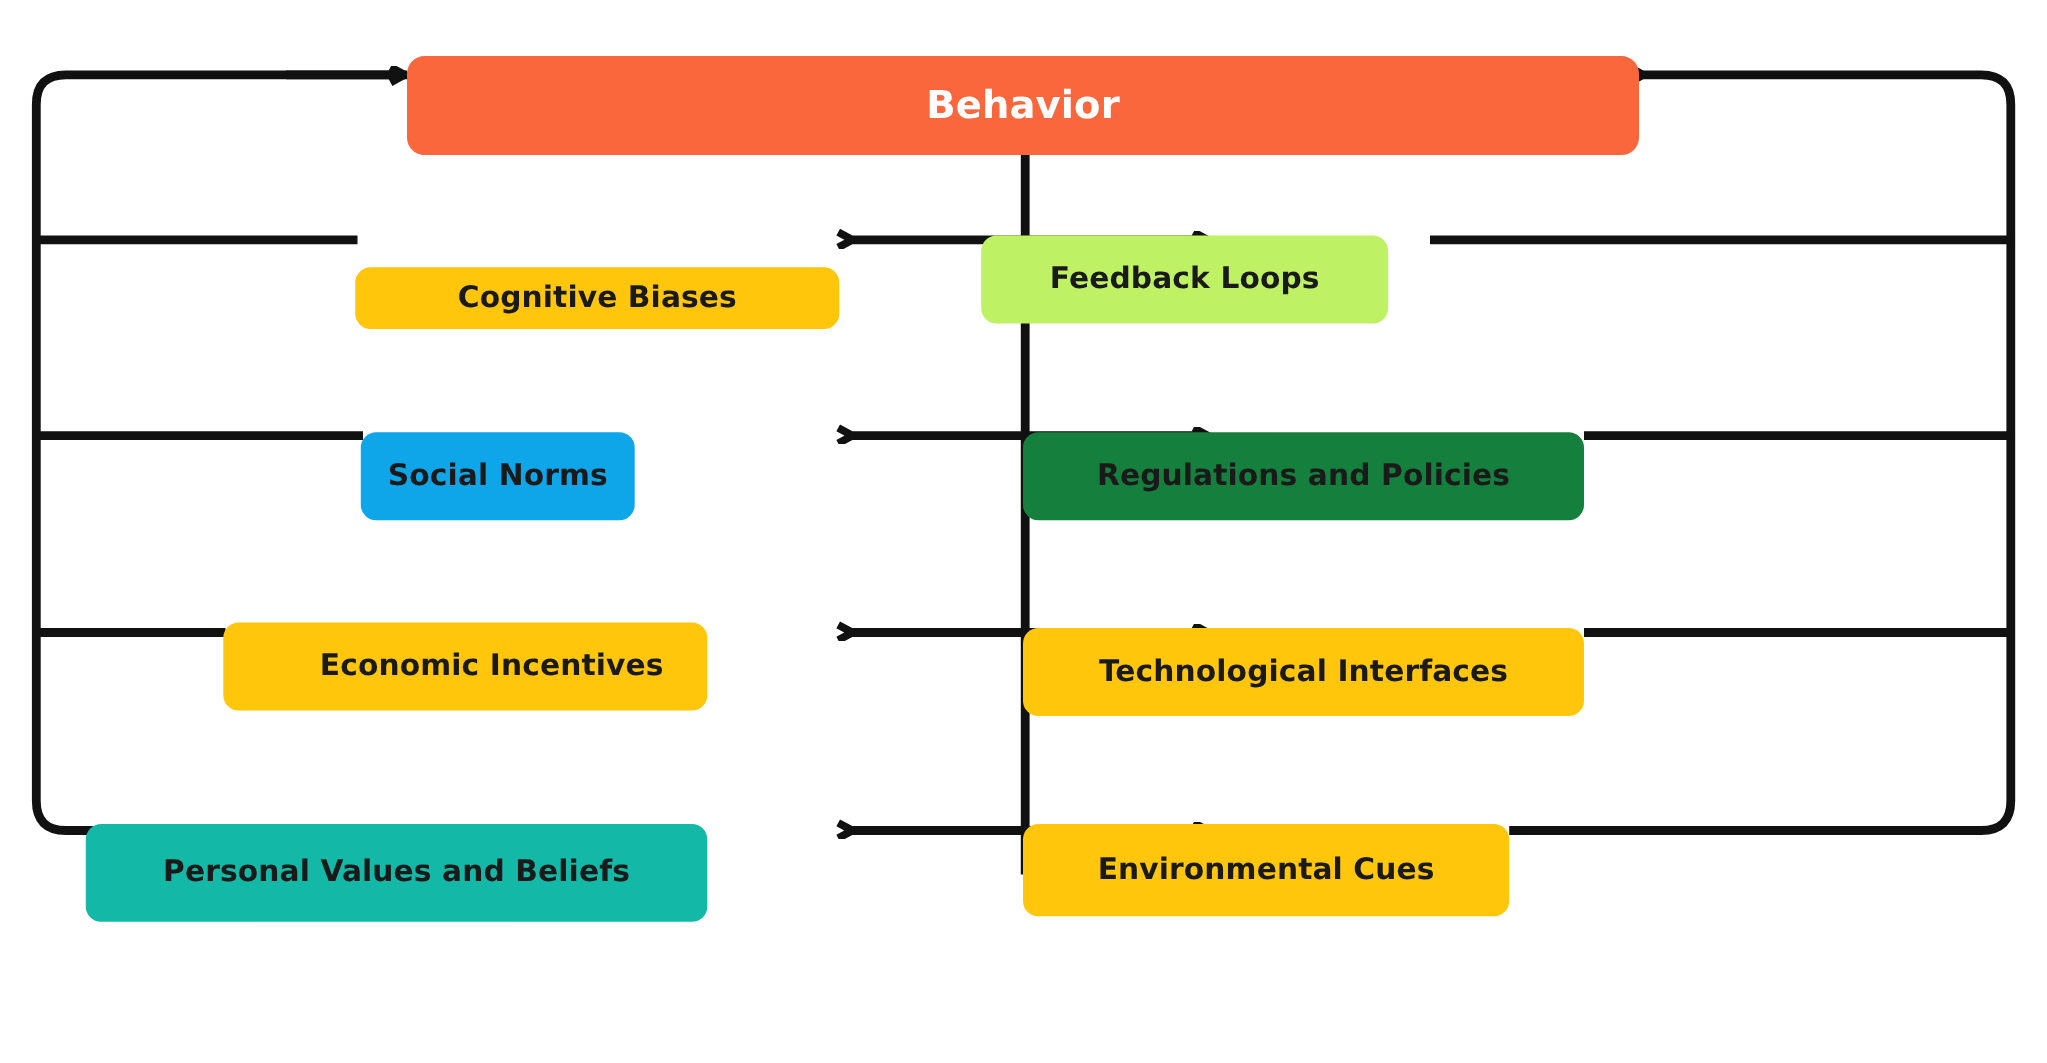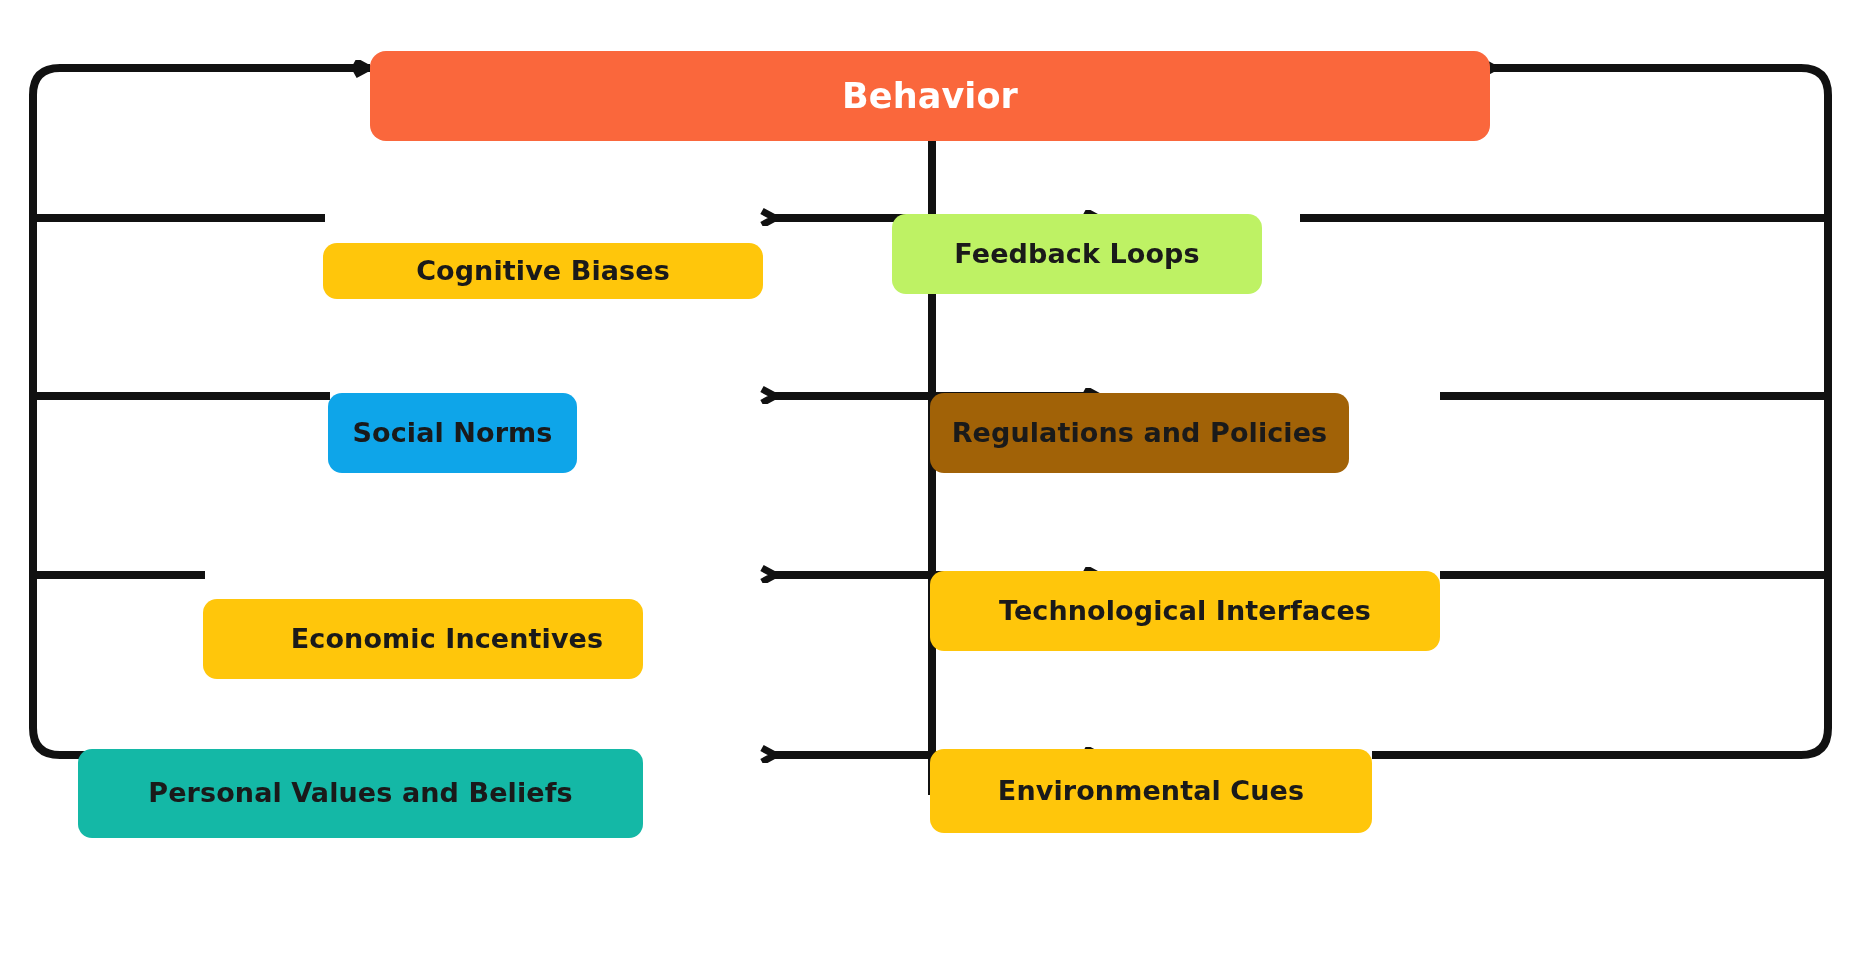"Regulations and Policies" div.node { background: #a16207 -> #15803d; width: 419px -> 510px }
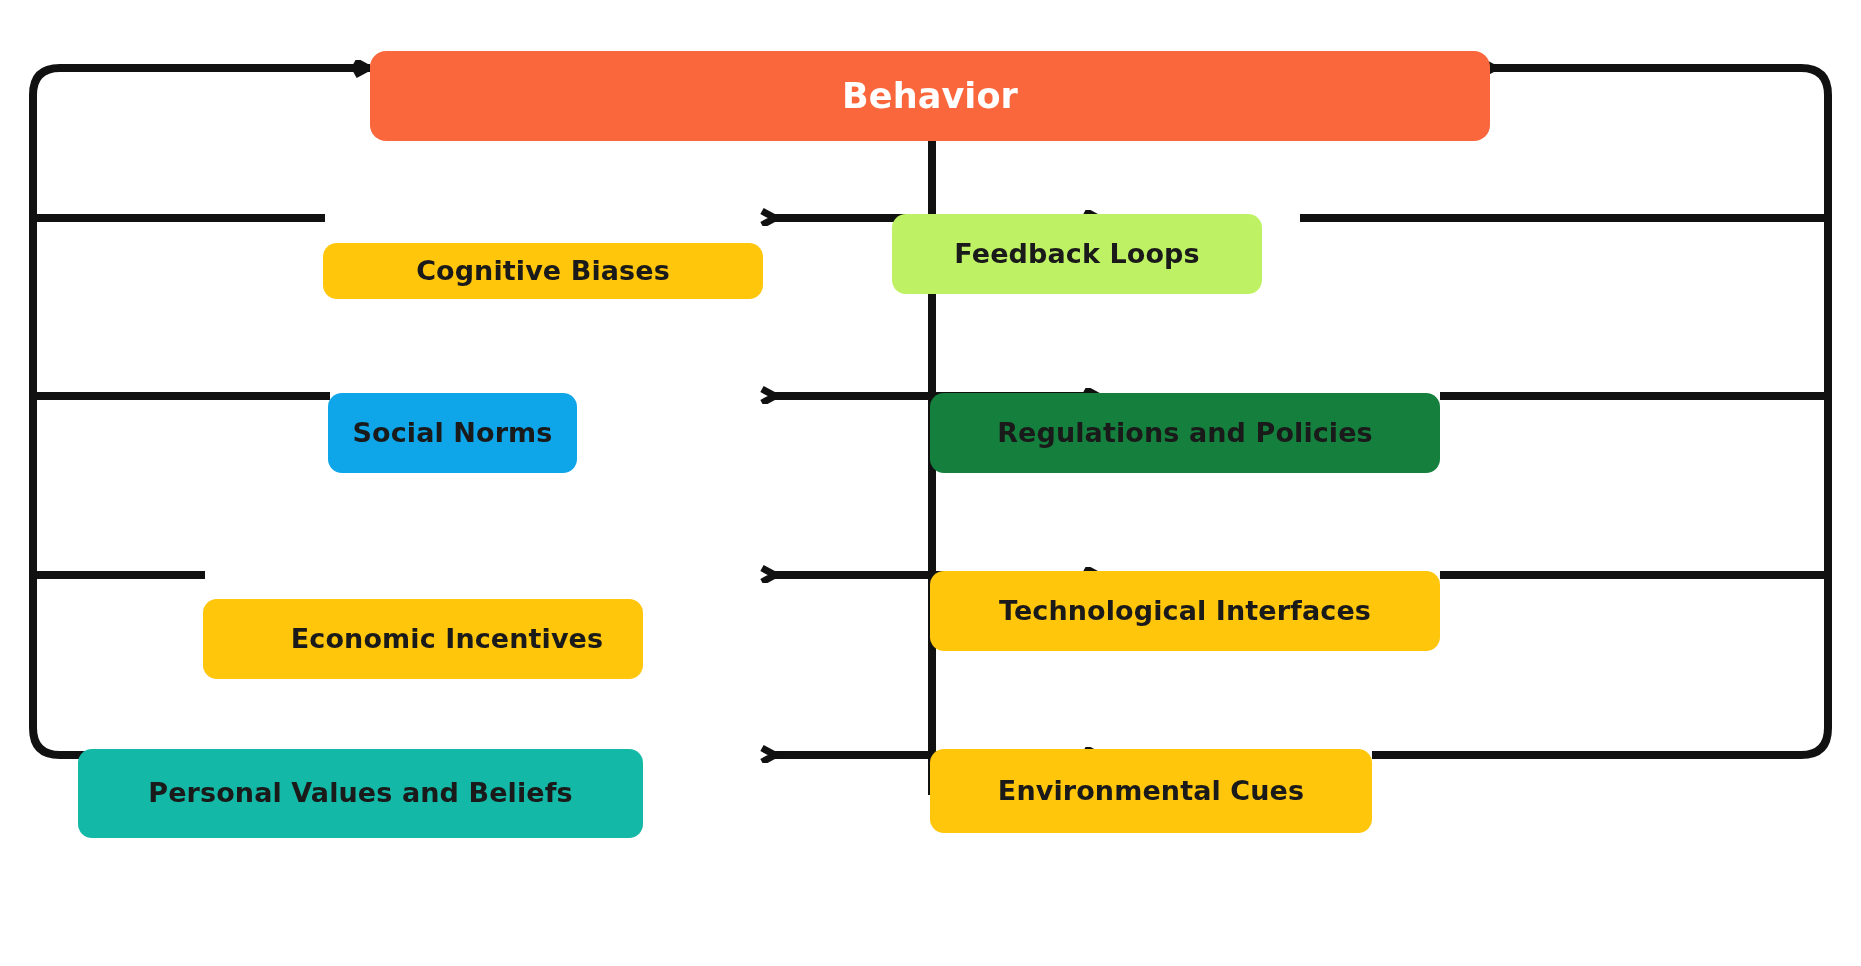"Economic Incentives" div.node { top: 563px -> 530px }
